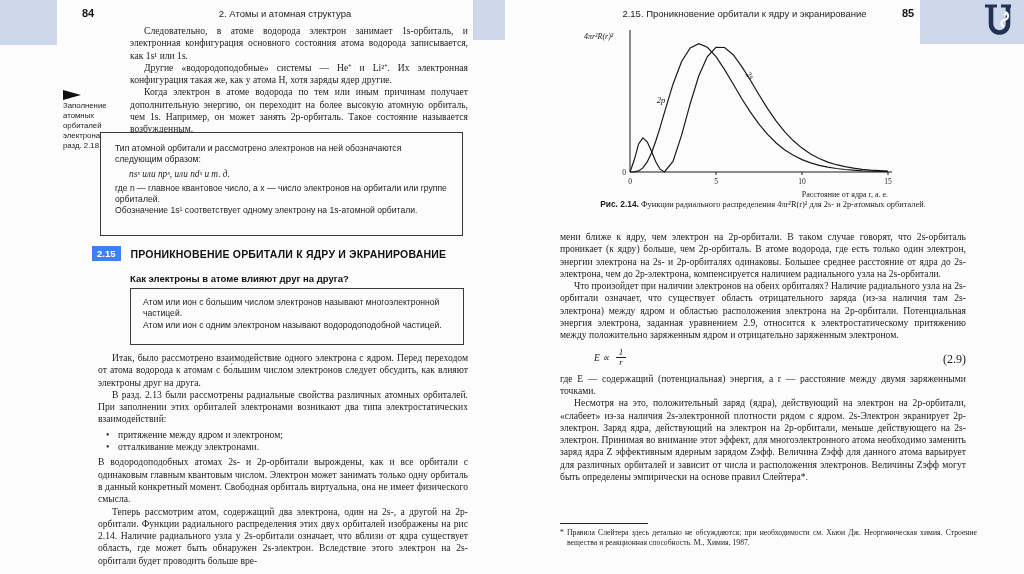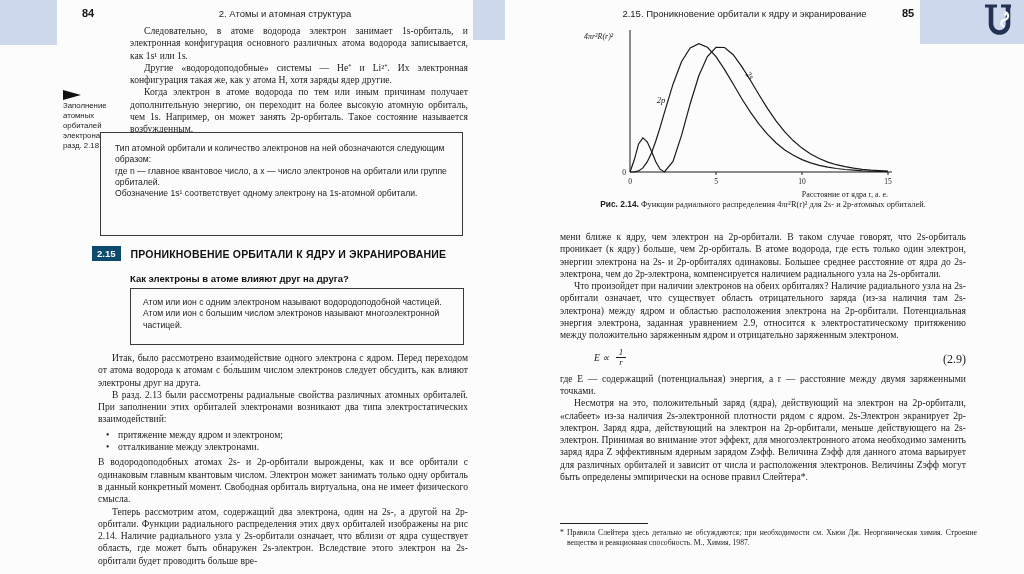"Следовательно, в атоме водорода электрон" p.ind { text: различных -> состояния }
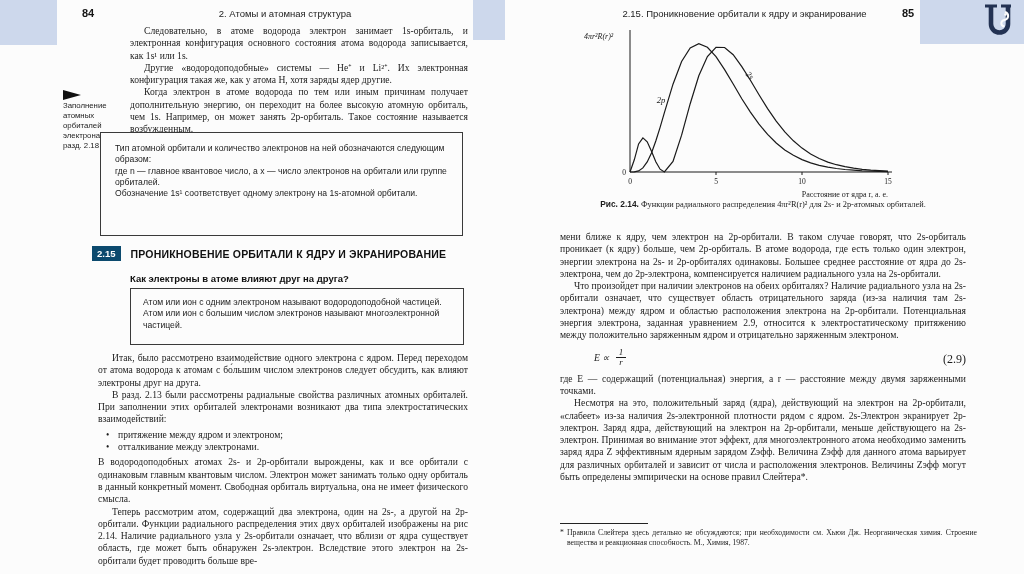"Тип атомной орбитали и количество" p { text: количество -> рассмотрено }
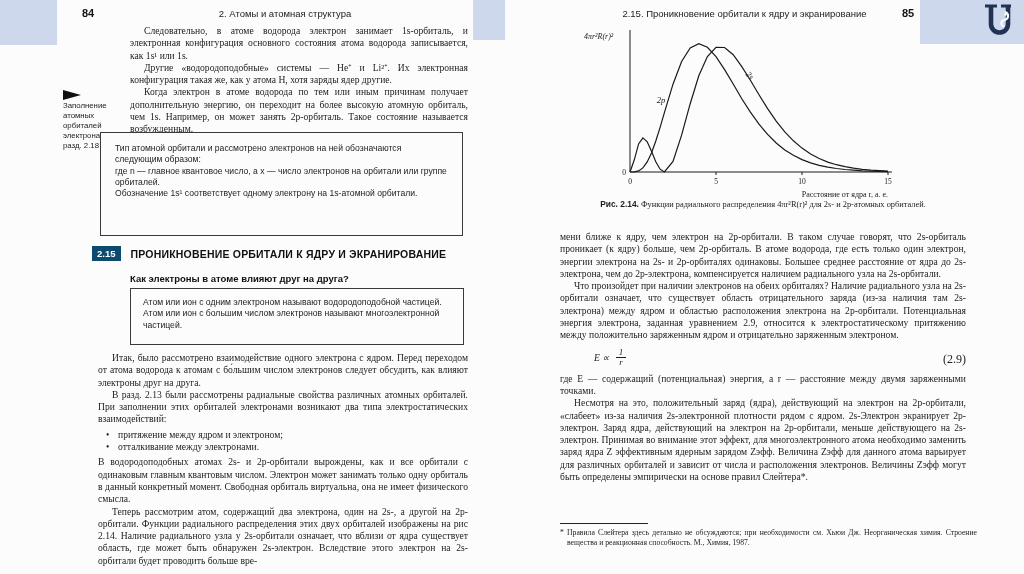"nsˣ или npˣ, или ndˣ" p.formula { html: none -> <p>nsˣ или npˣ, или ndˣ и т. д.</p> }
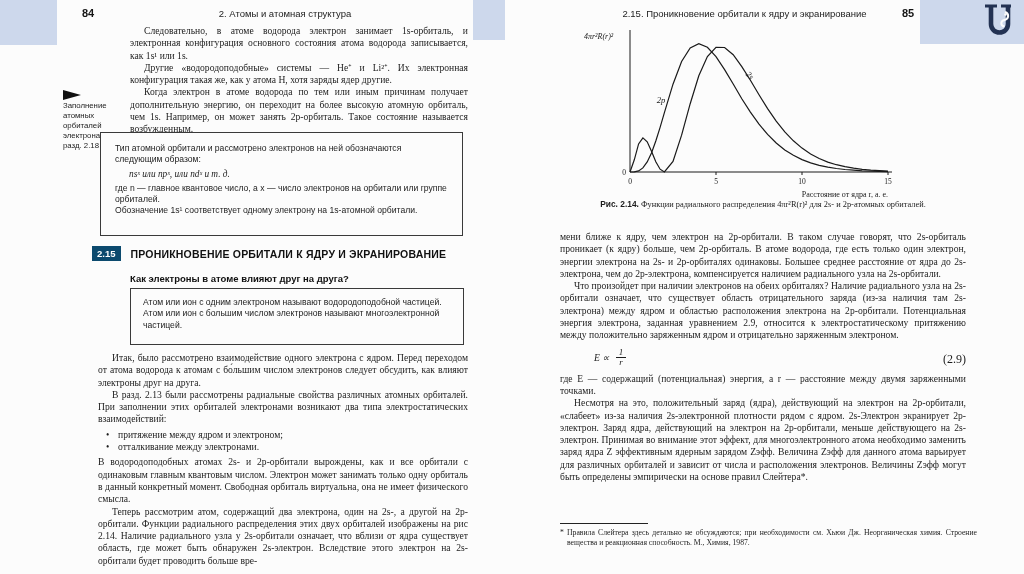"2.15" .sec-badge { background: #0c4a6e -> #3b82f6 }
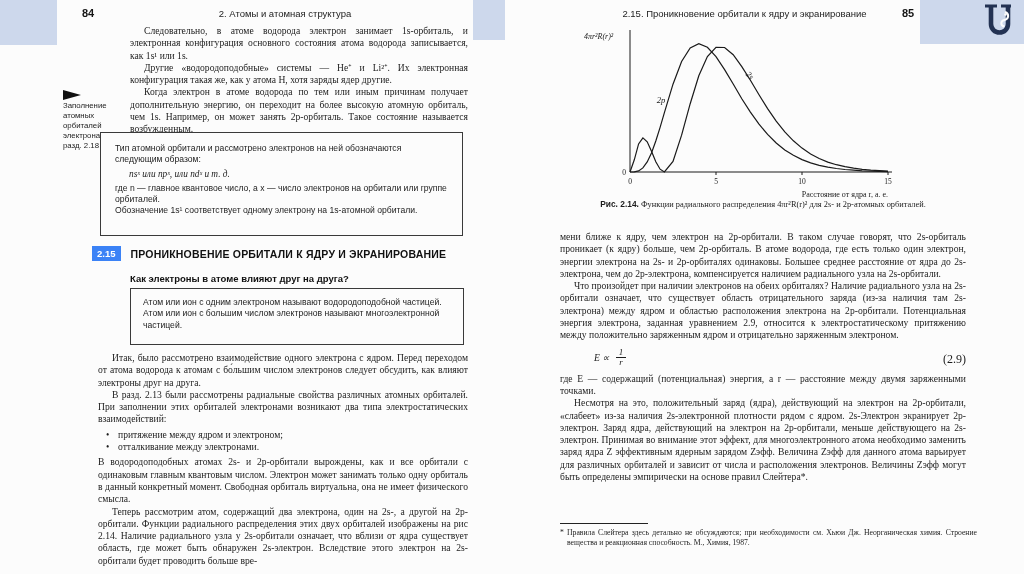"Атом или ион с одним" p { order: before "Атом или ион с большим" -> after "Атом или ион с большим" }
